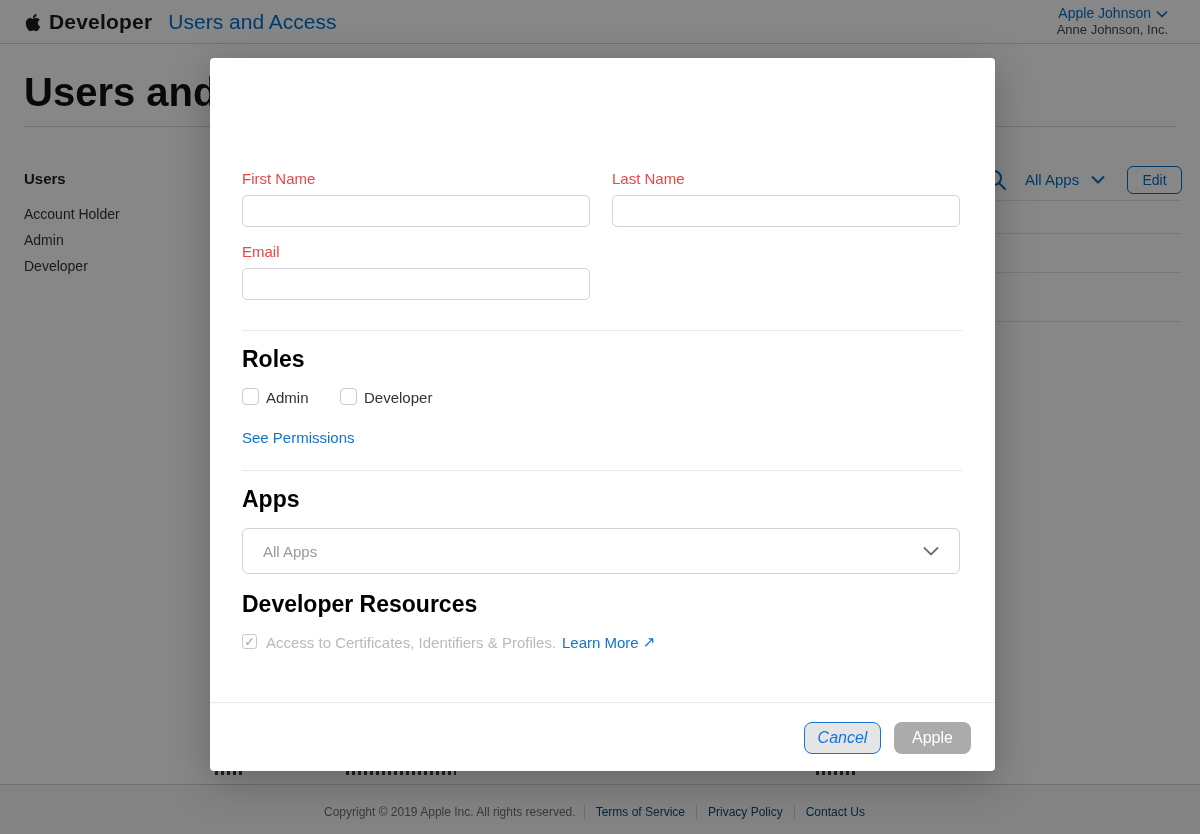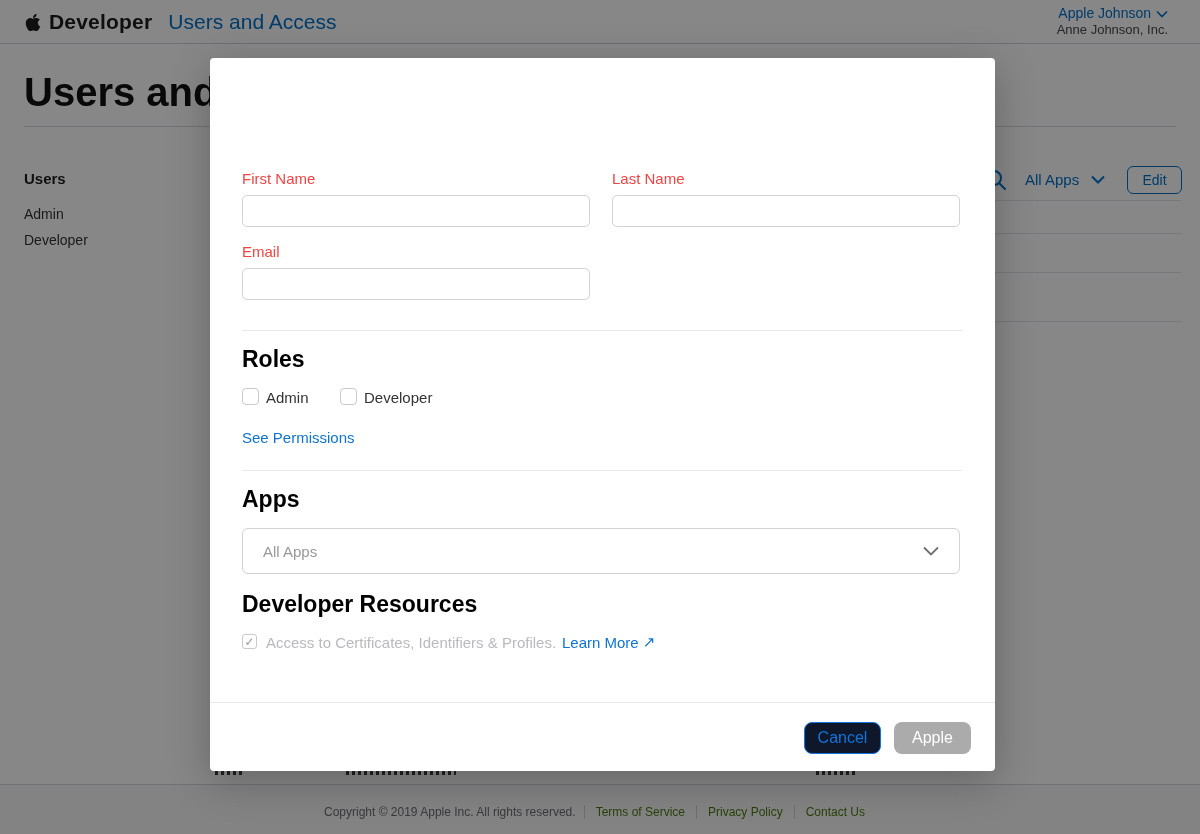"Account Holder" div.side-item { html: none -> <div>Account Holder</div> }
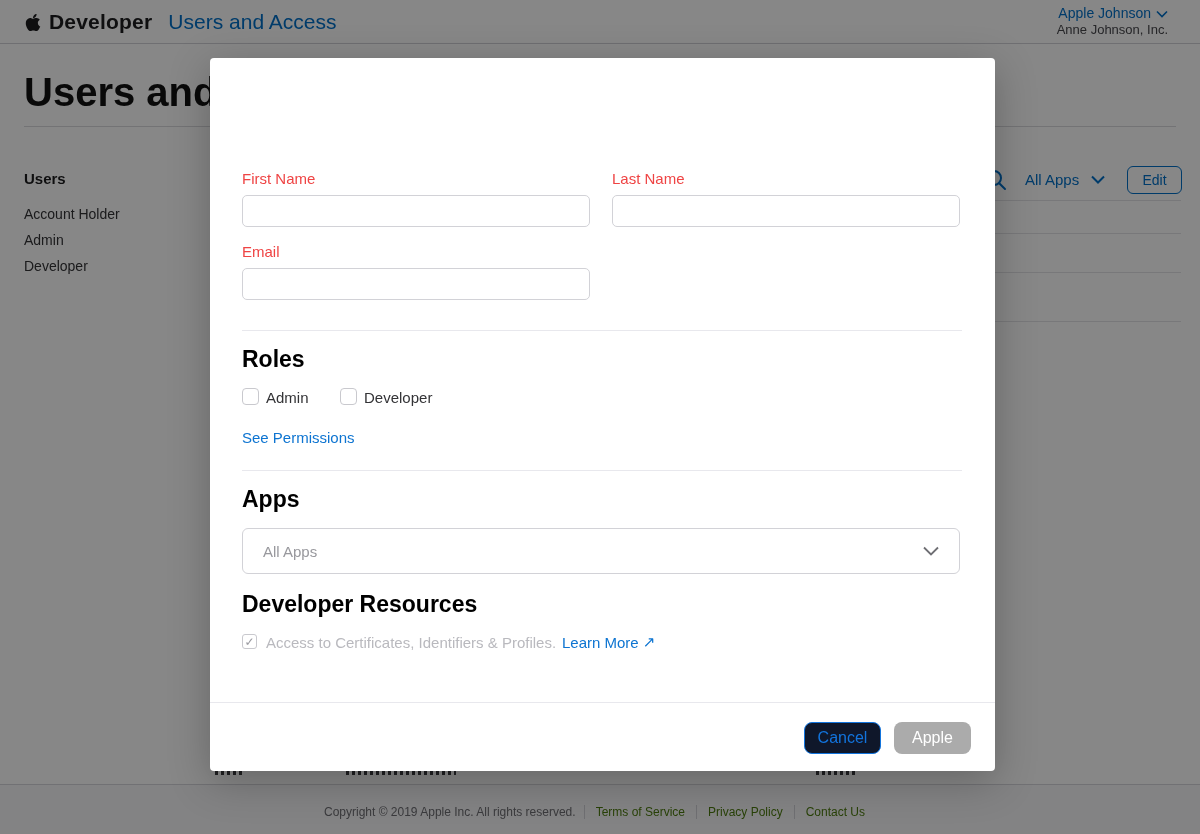"Cancel" .btn-cancel { background: #0f172a -> #e5e5e5; font-style: none -> italic }
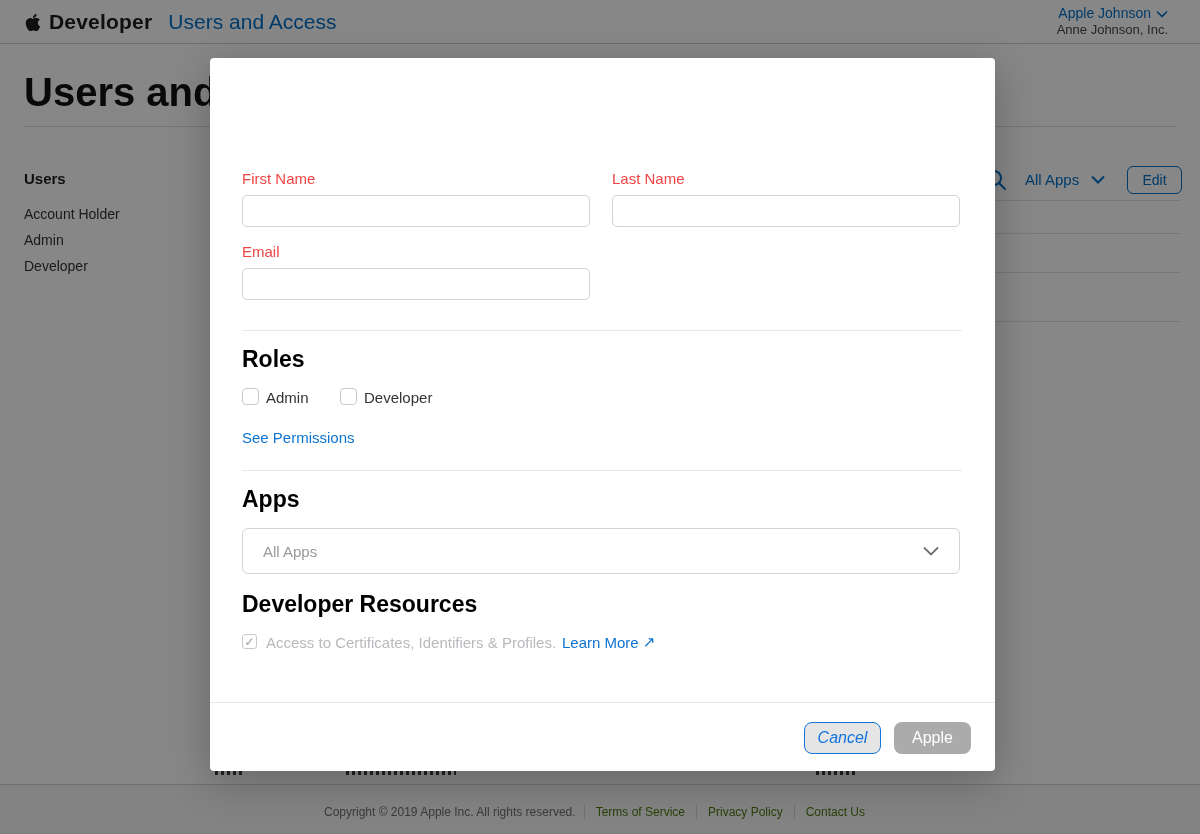"Terms of Service" .footer-link { color: #4d7c0f -> #0c4a6e }
